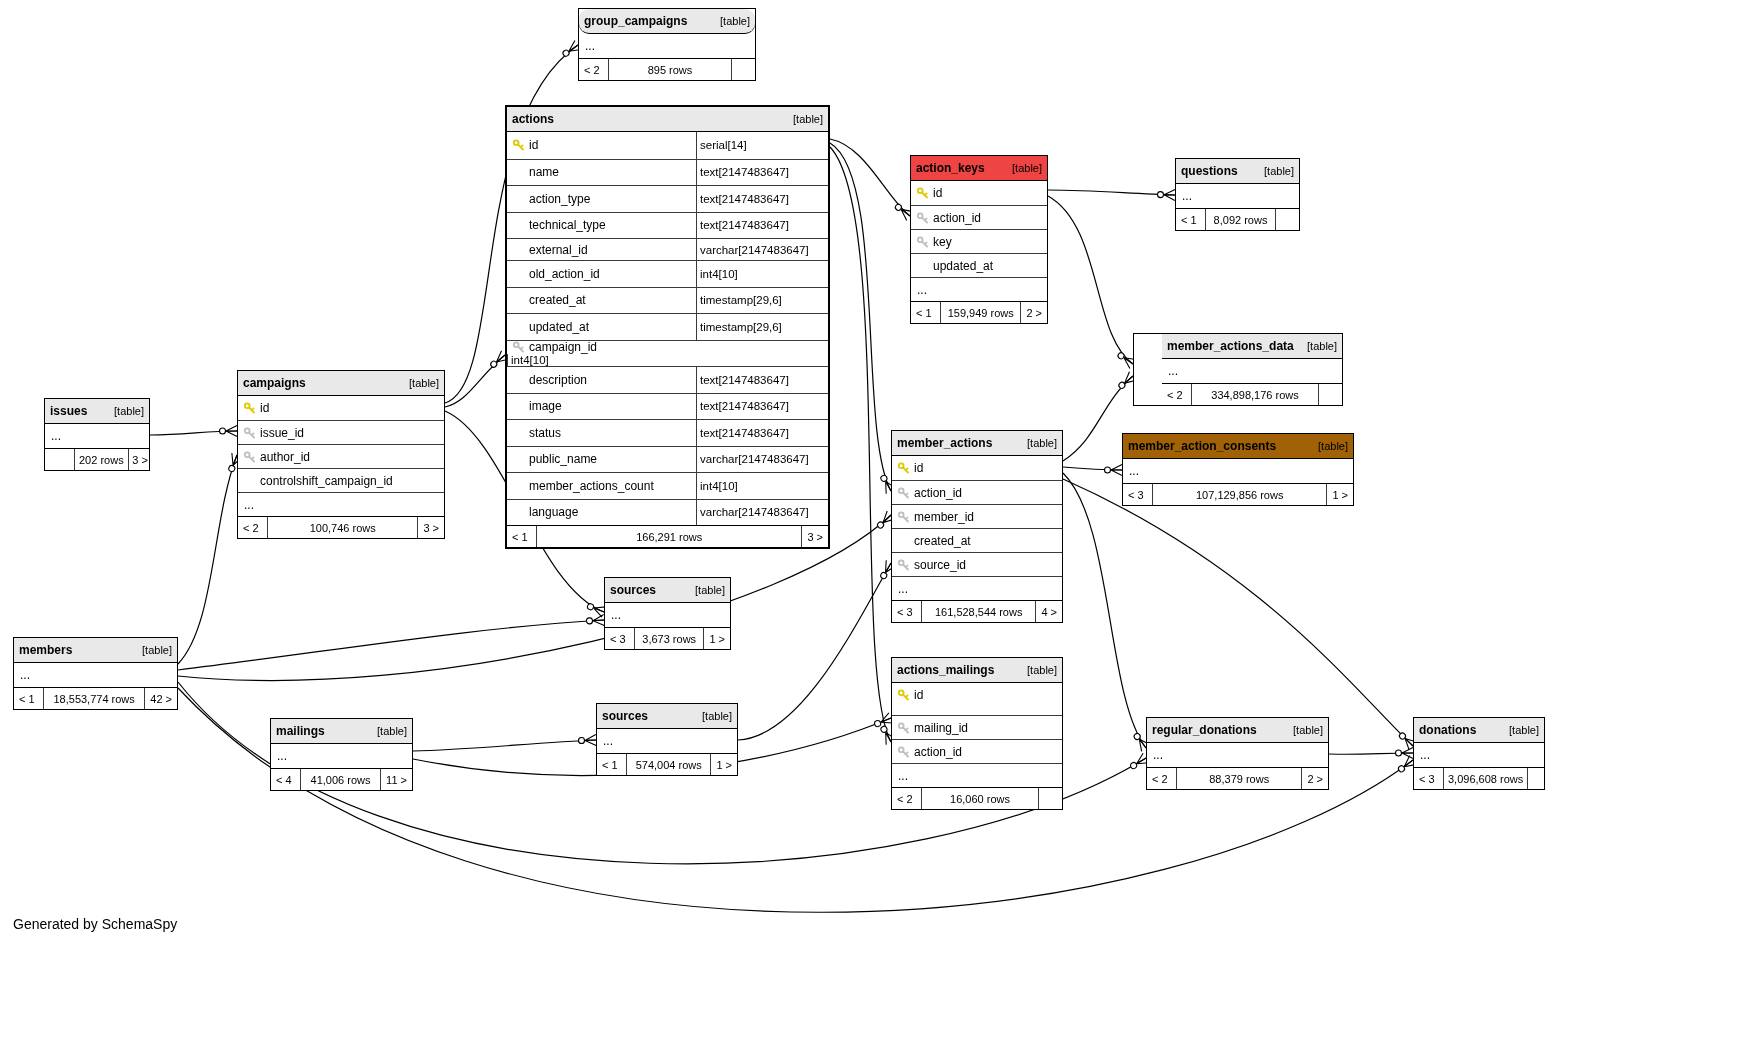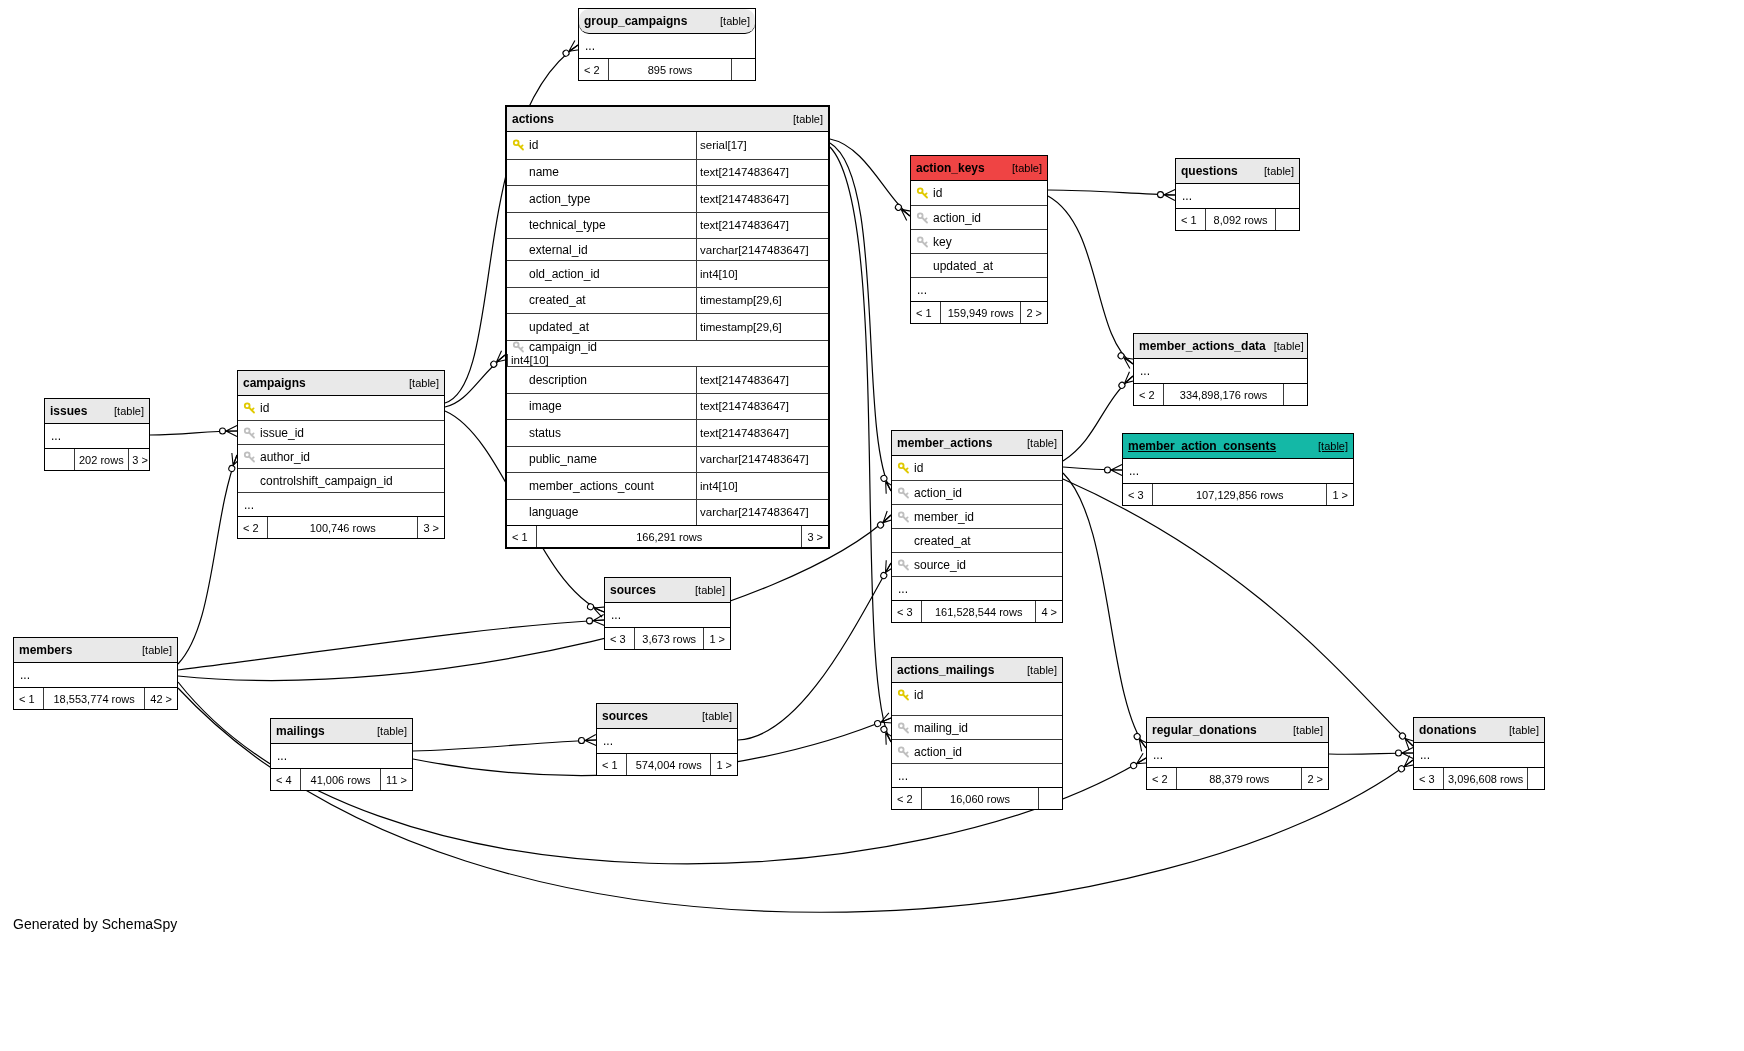"serial[17]" span.cell-type { text: 17 -> 14 }
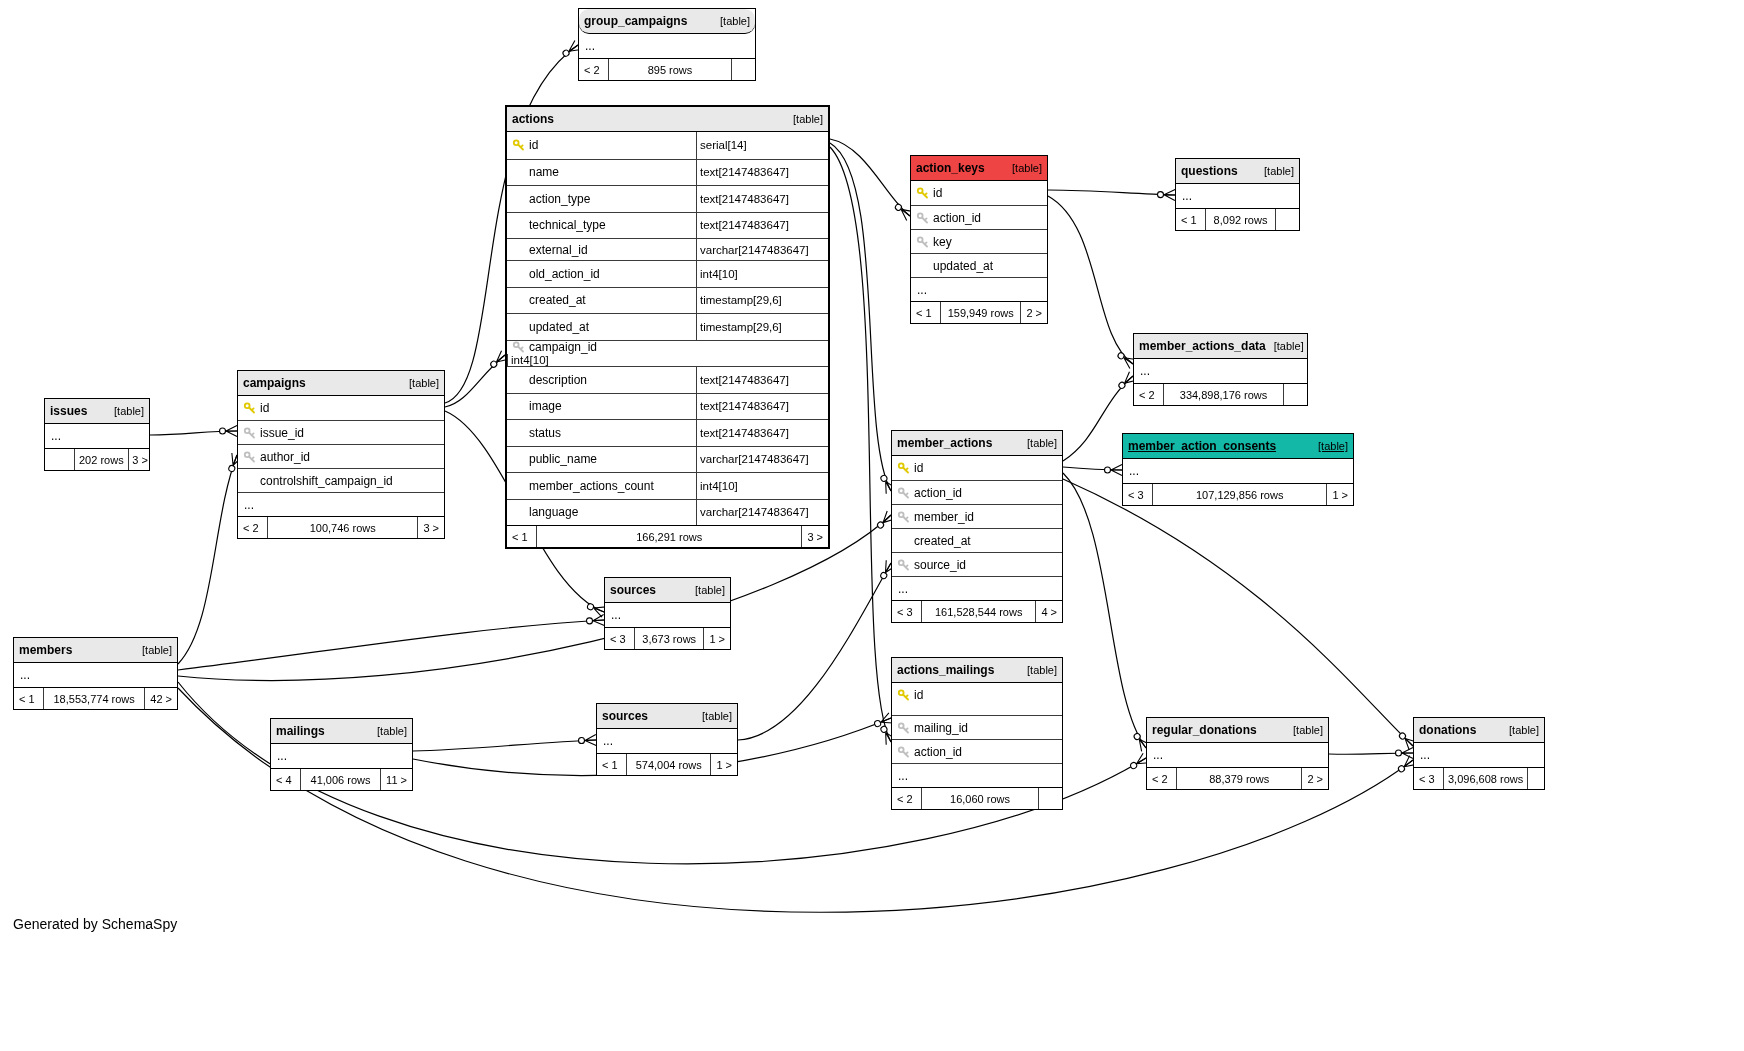"member_actions_data" div.db-table { padding-left: none -> 28px; width: 175px -> 210px }
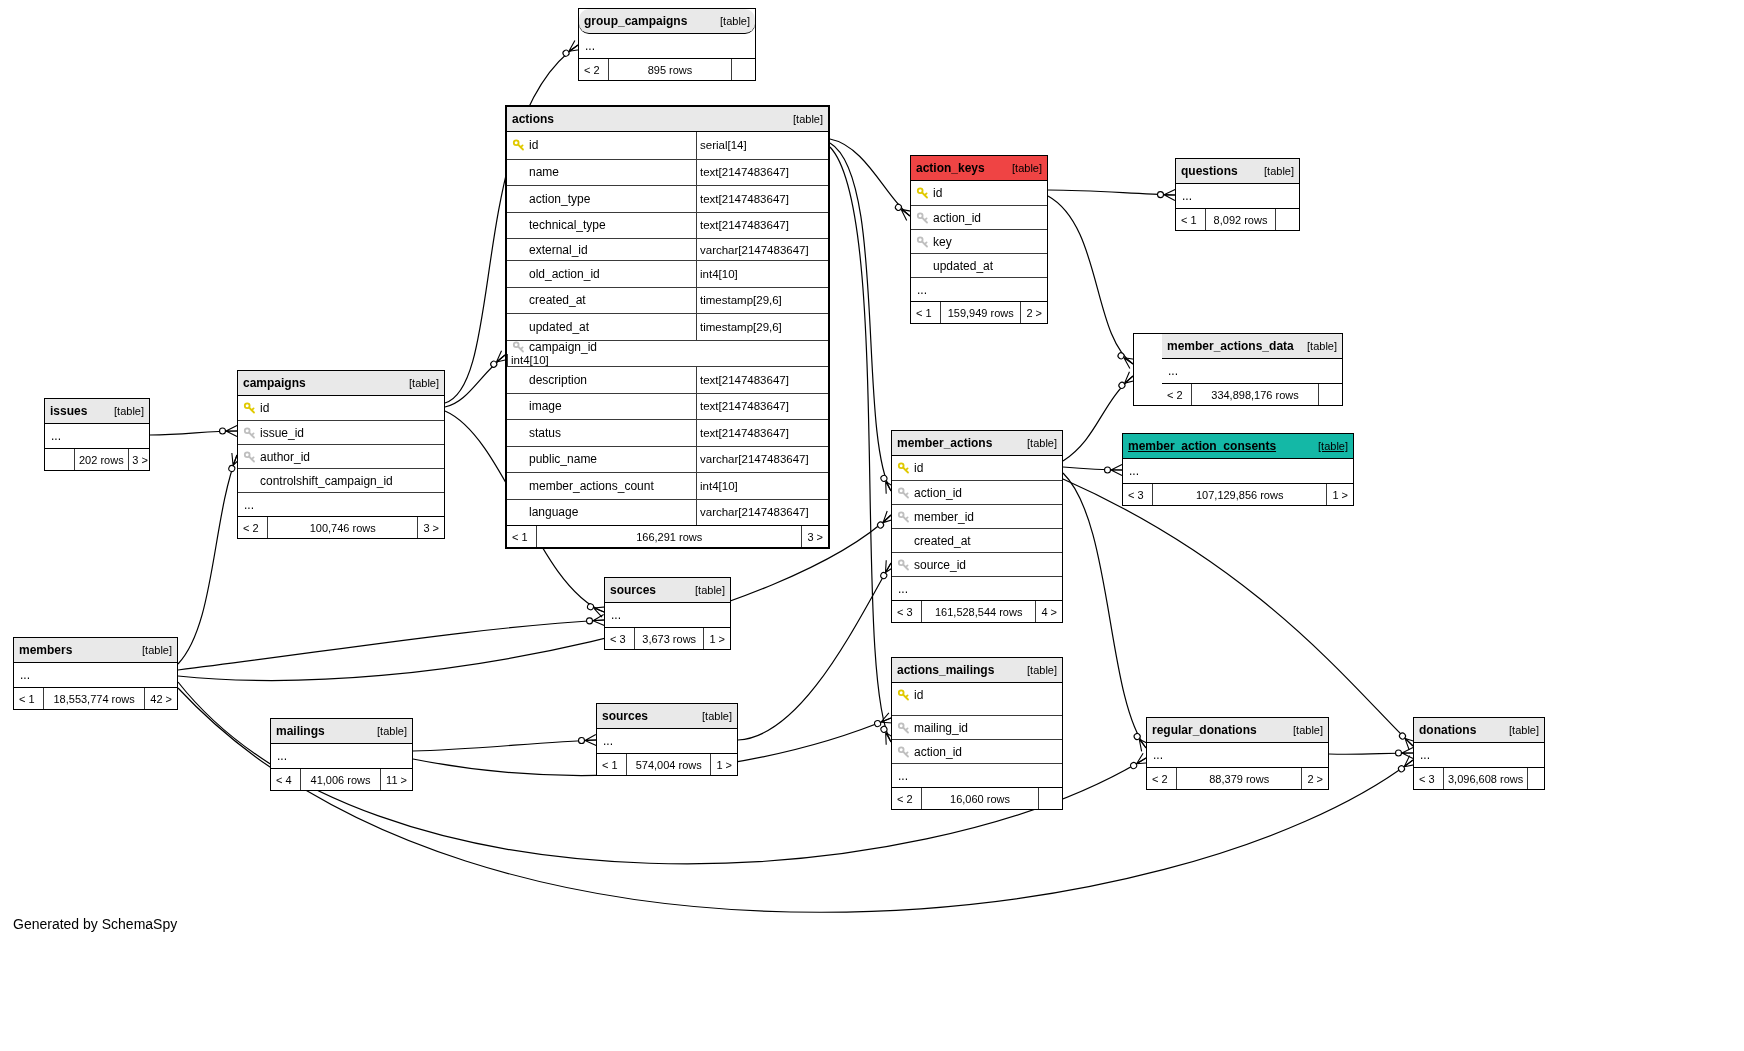"member_action_consents" div.tbl-header { background: #14b8a6 -> #a16207; text-decoration: underline -> none }
